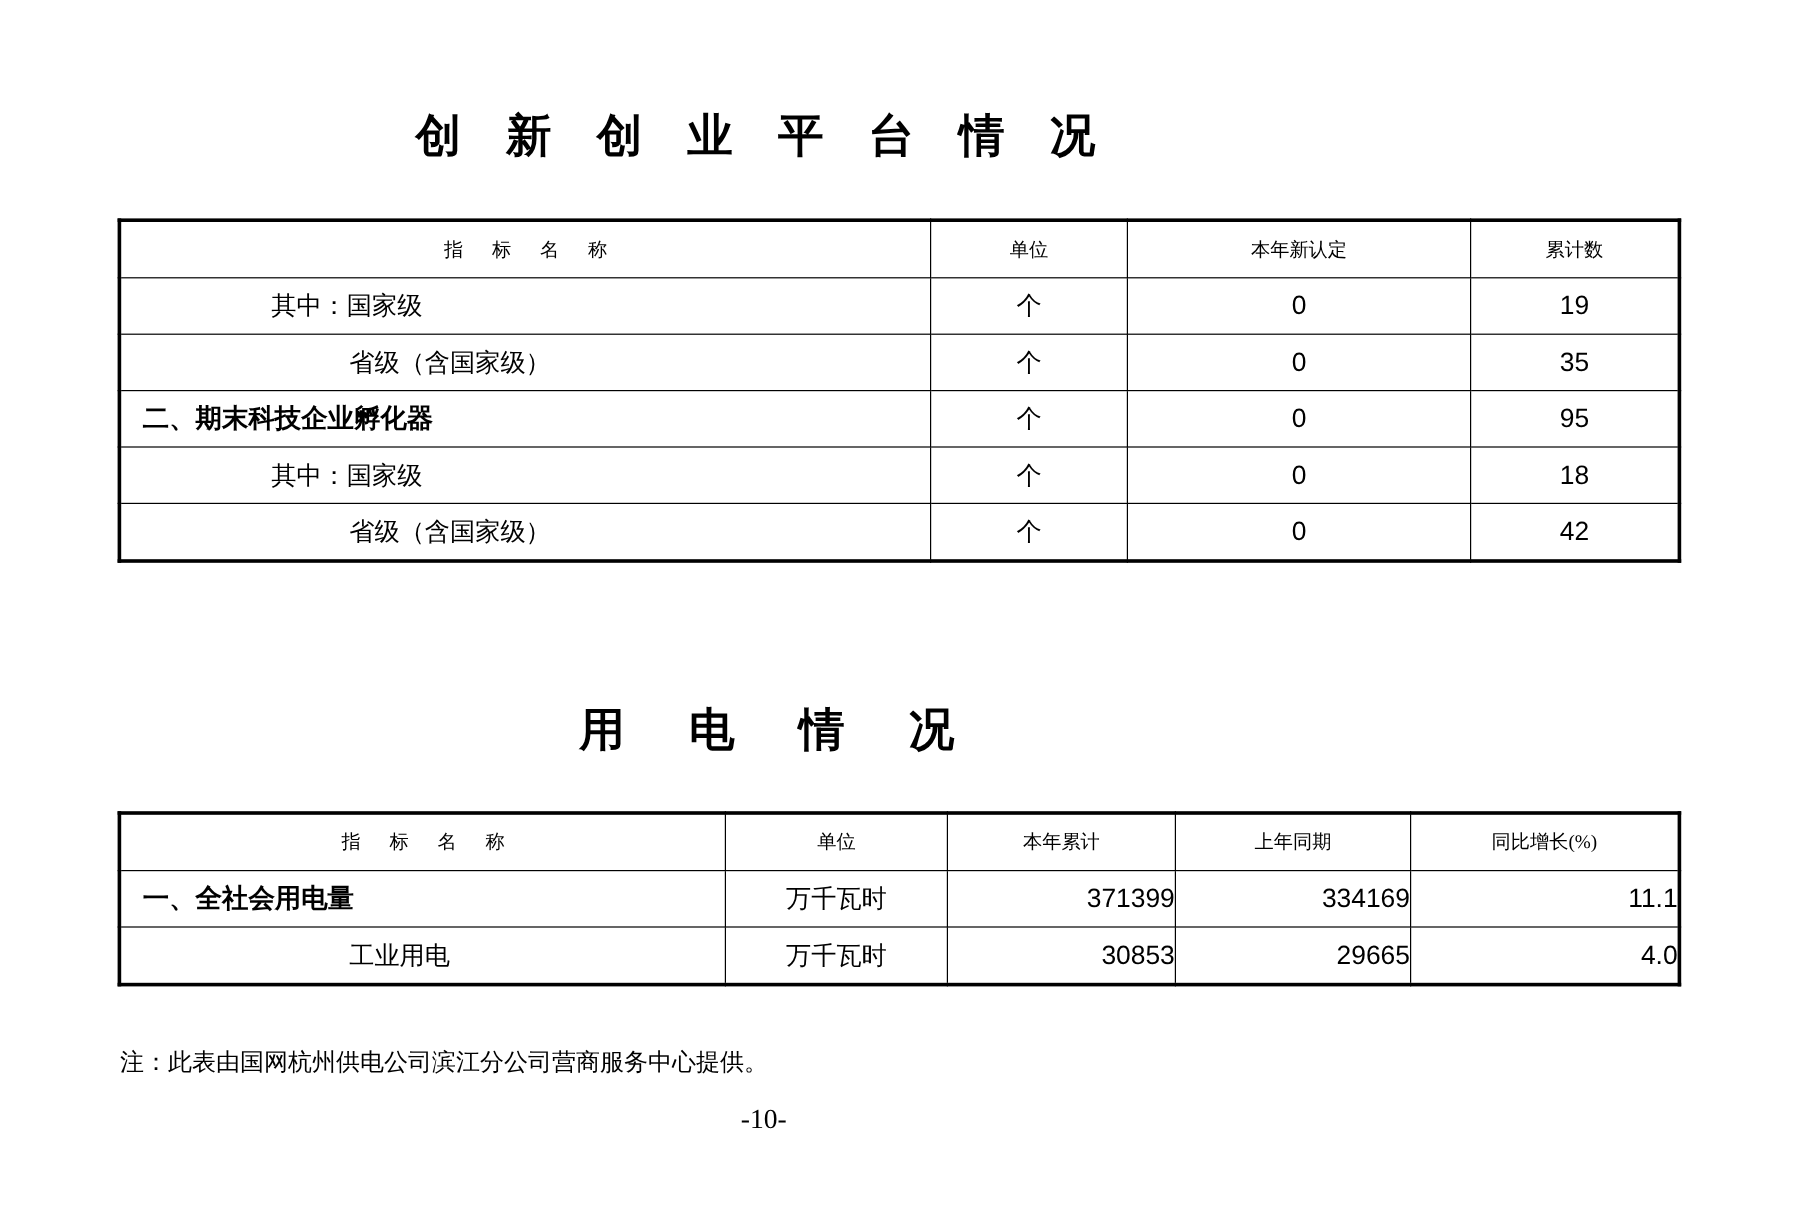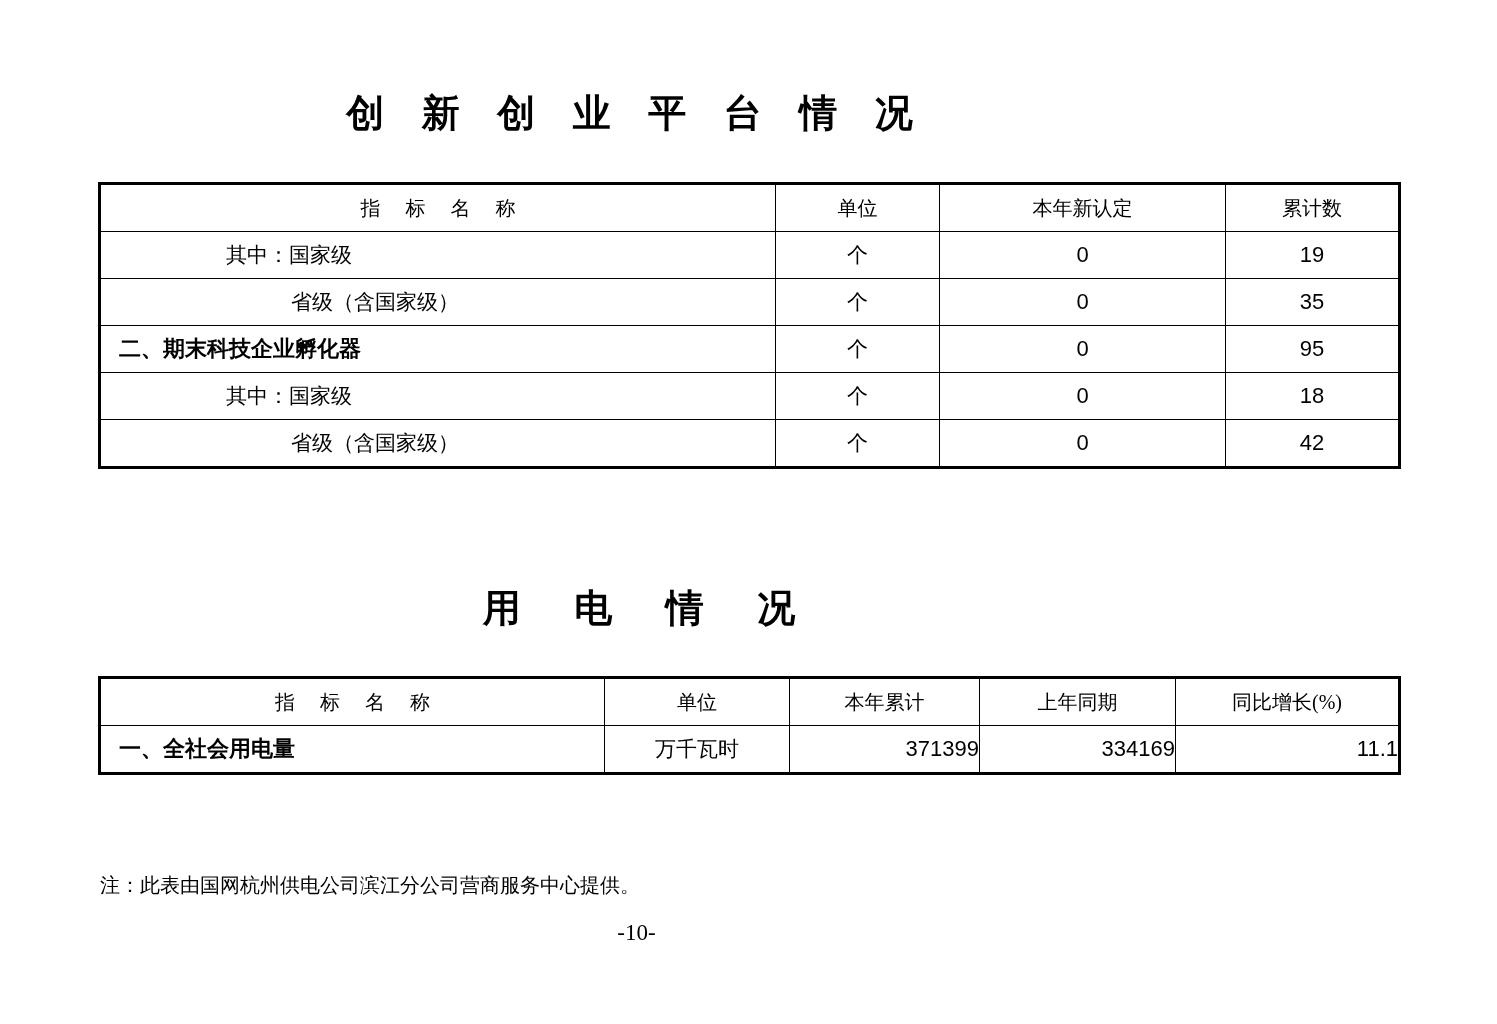"指 标 名 称" .hdr { font-size: 20px -> 16px }
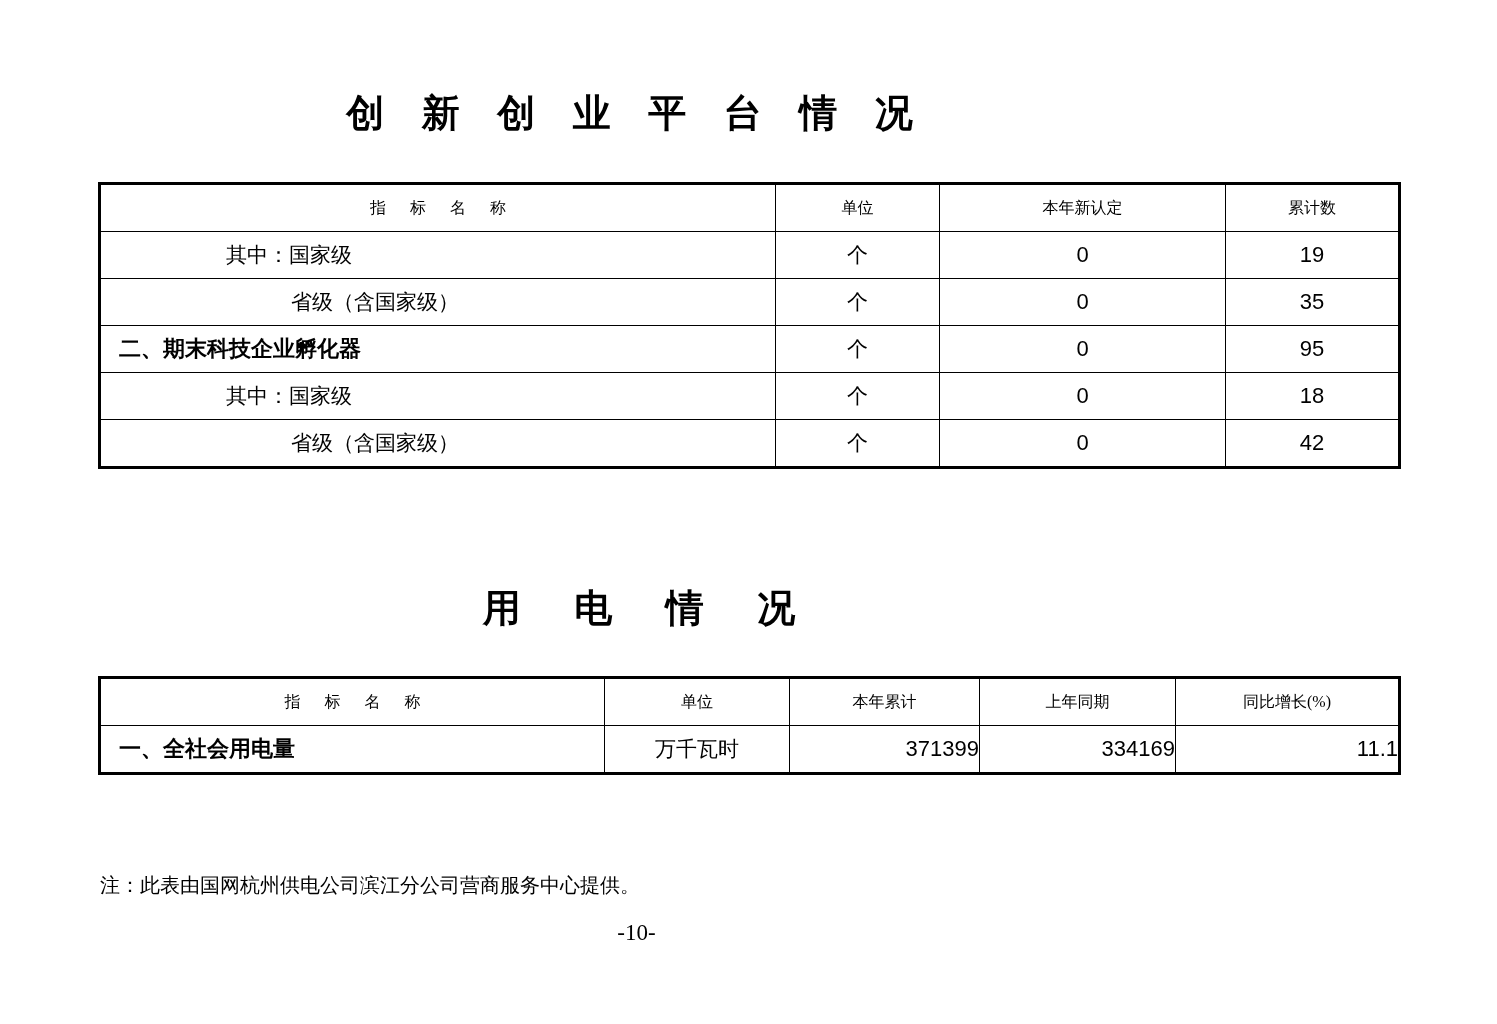"工业用电" tr { html: none -> <tr> <td>工业用电</td> <td>万千瓦时</td> <td>30853</td> <td>29665</td> <td>4.0</td> </tr> }
